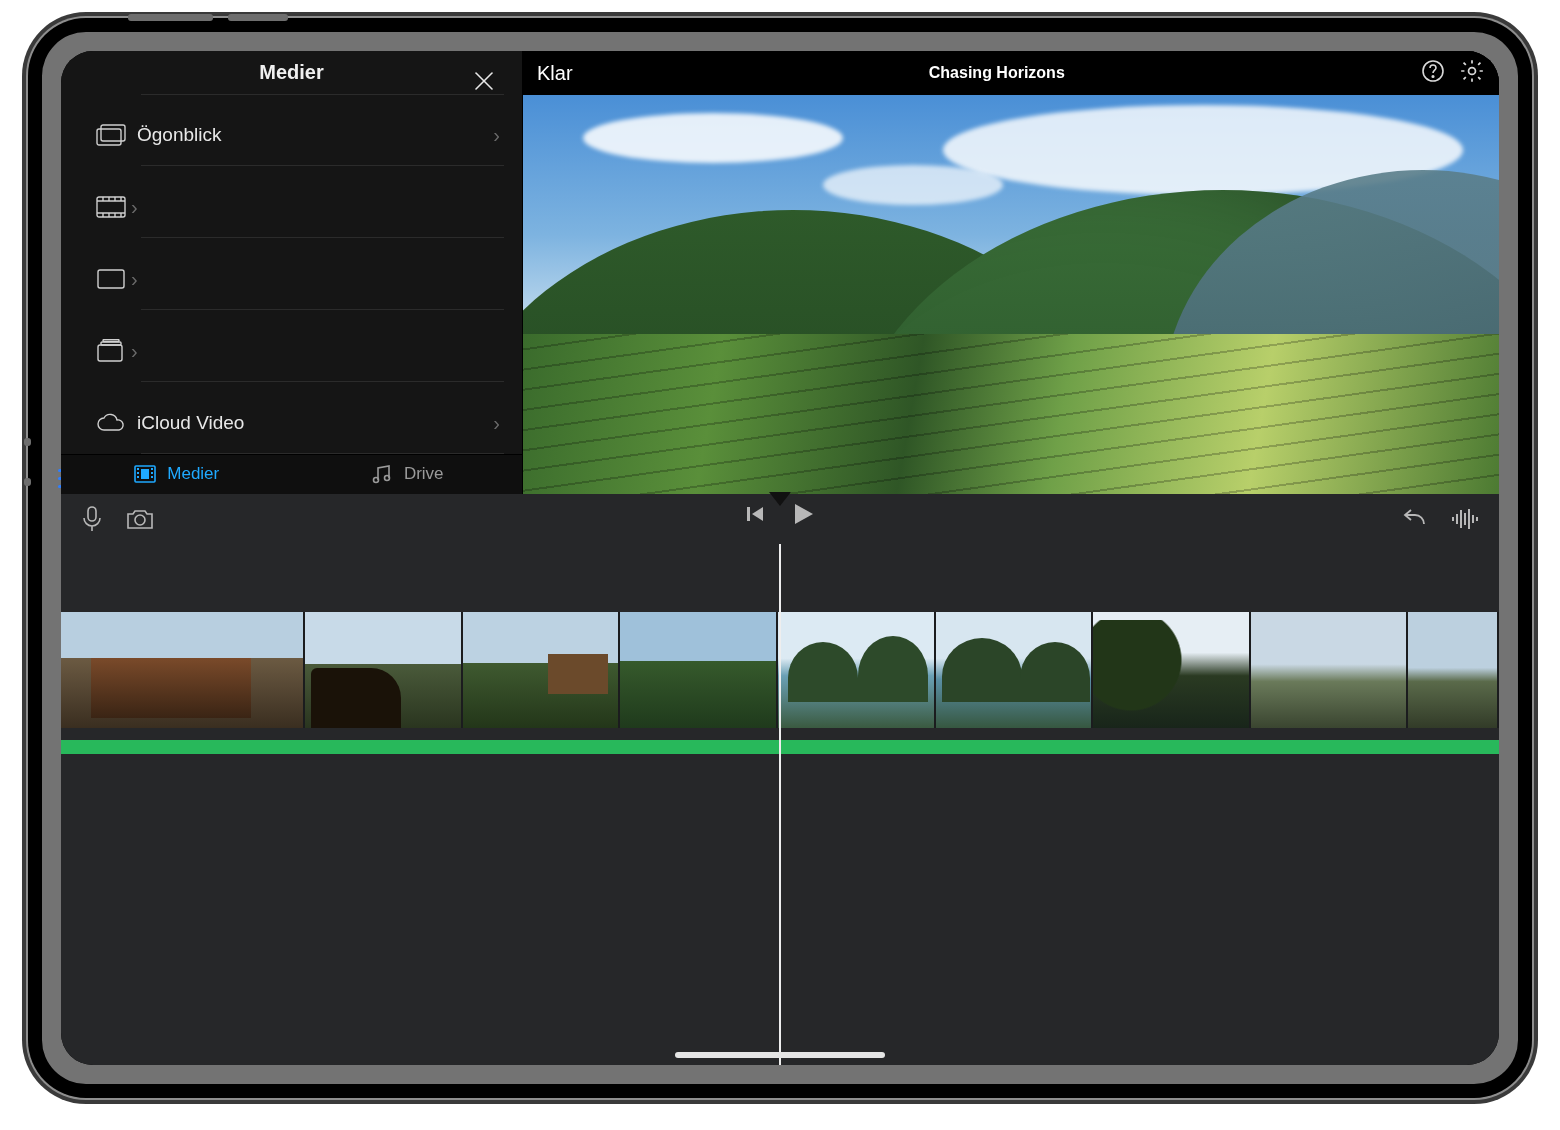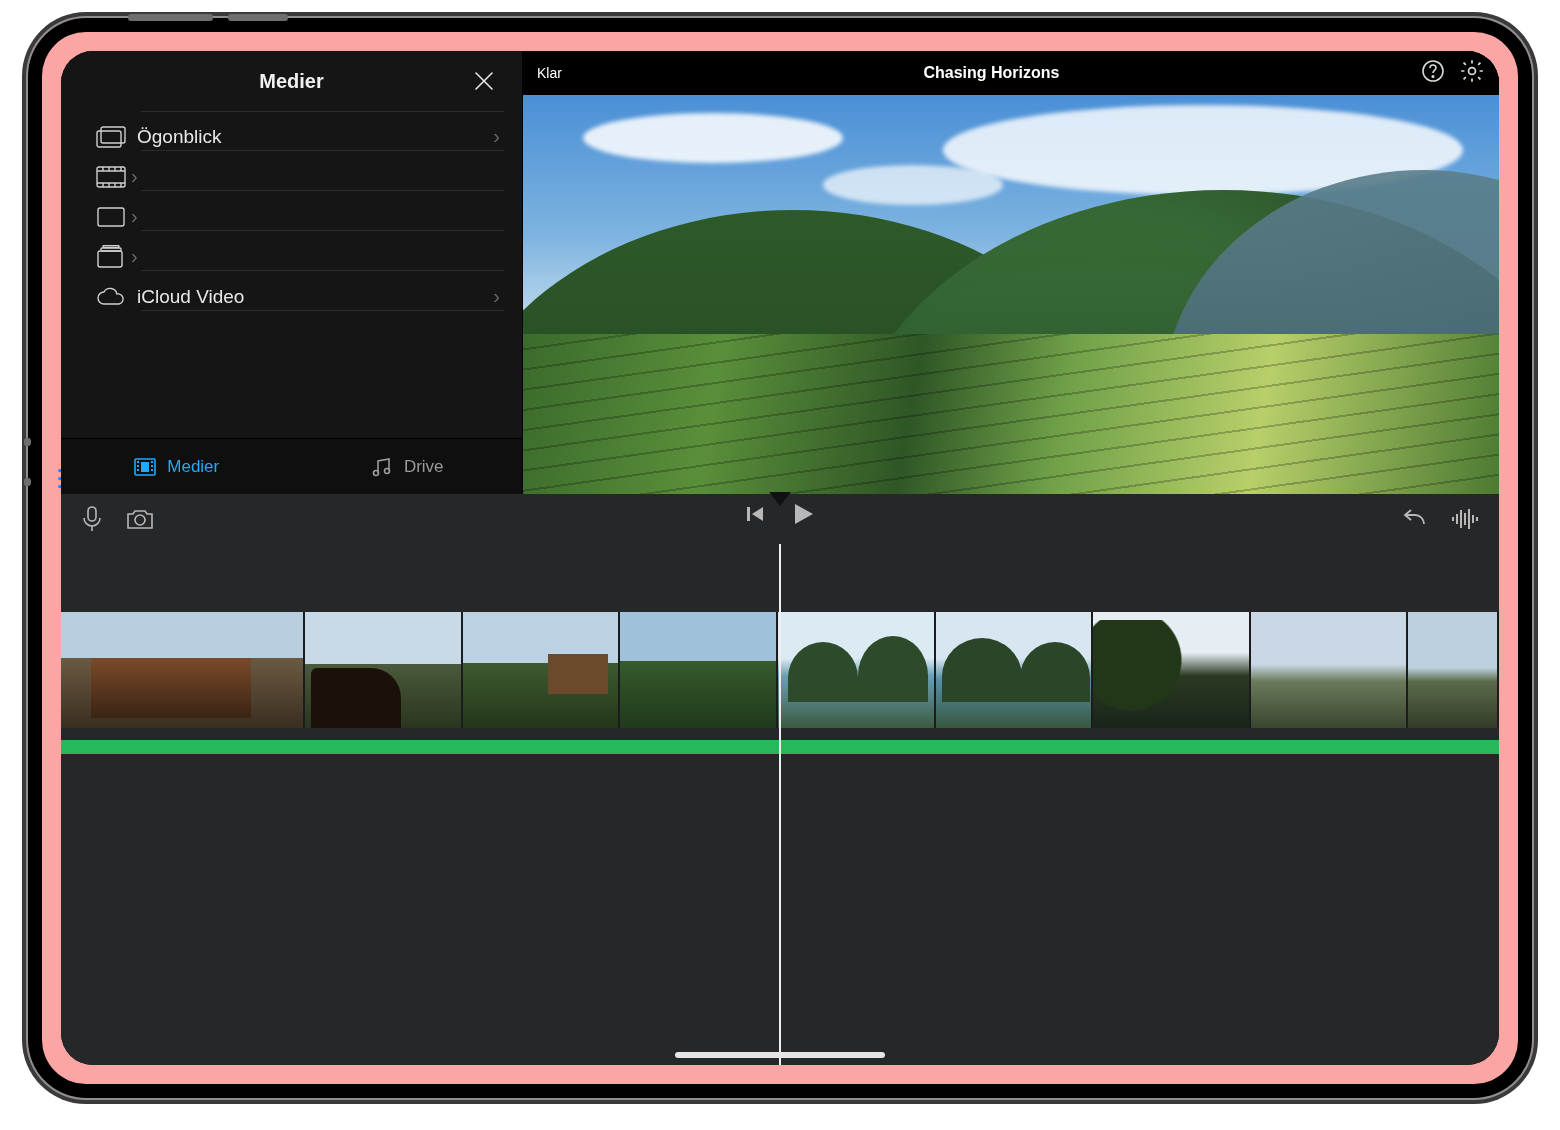"Medier" .device { background: #fca5a5 -> #737373 }
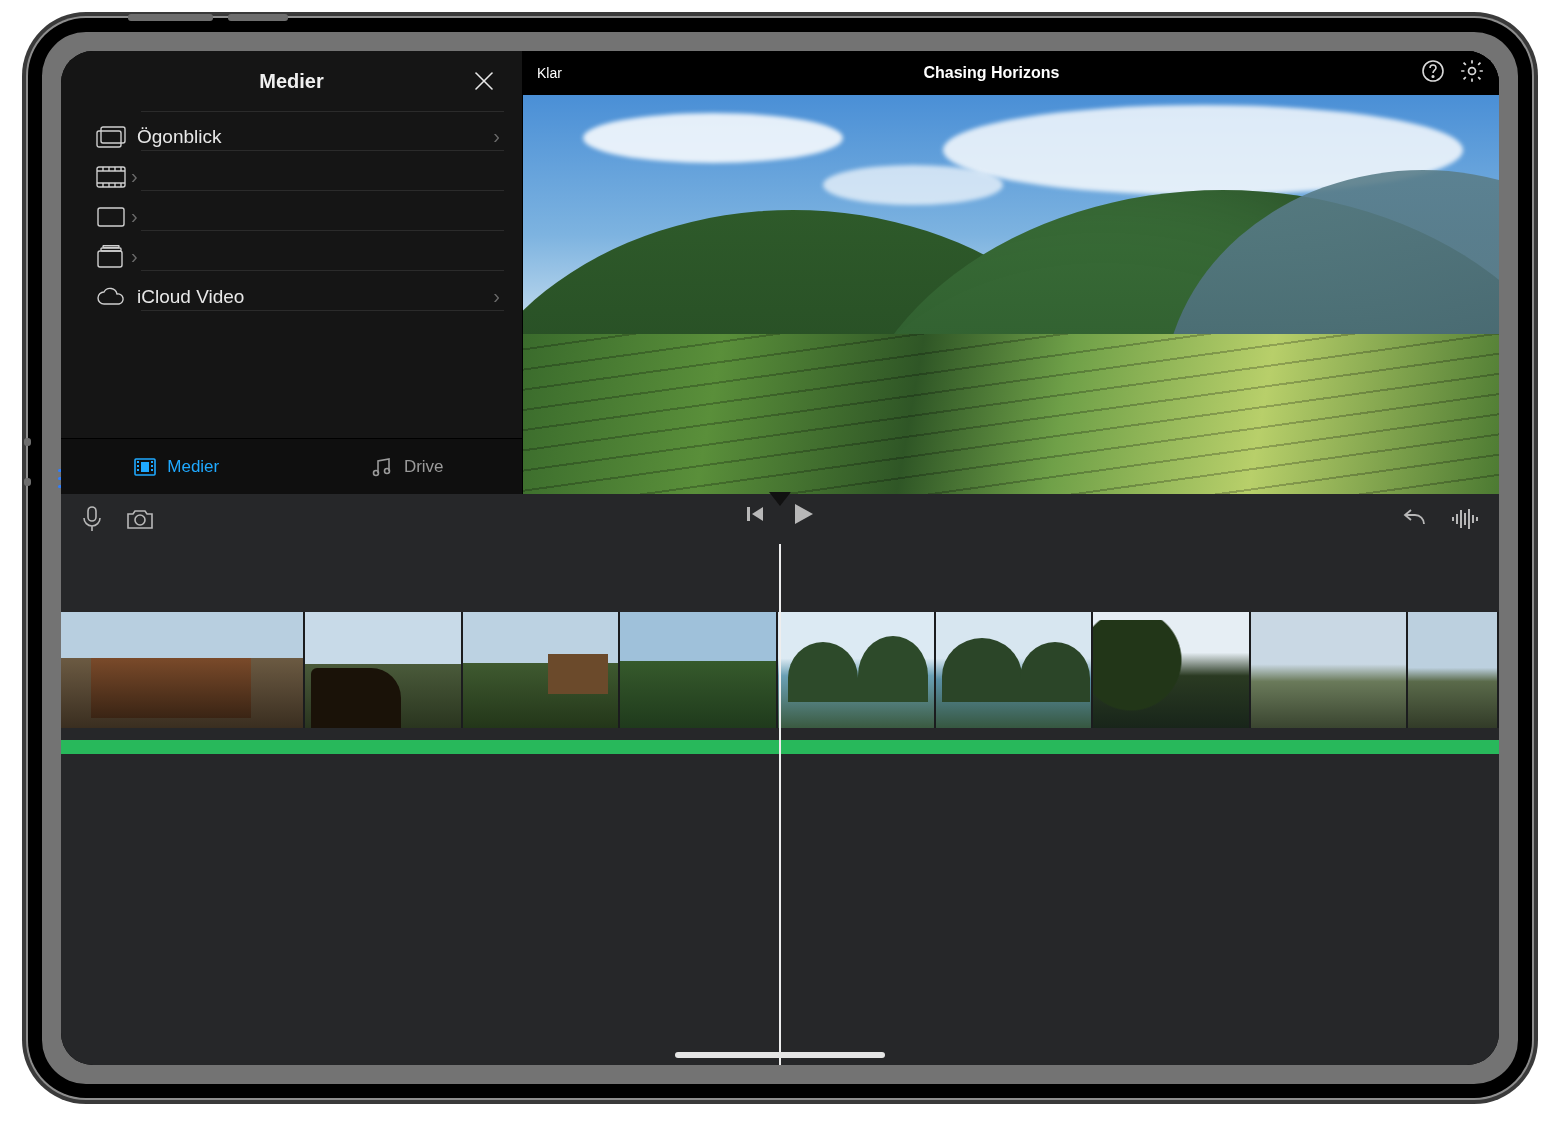"Klar" .pv-done { font-size: 14px -> 20px }
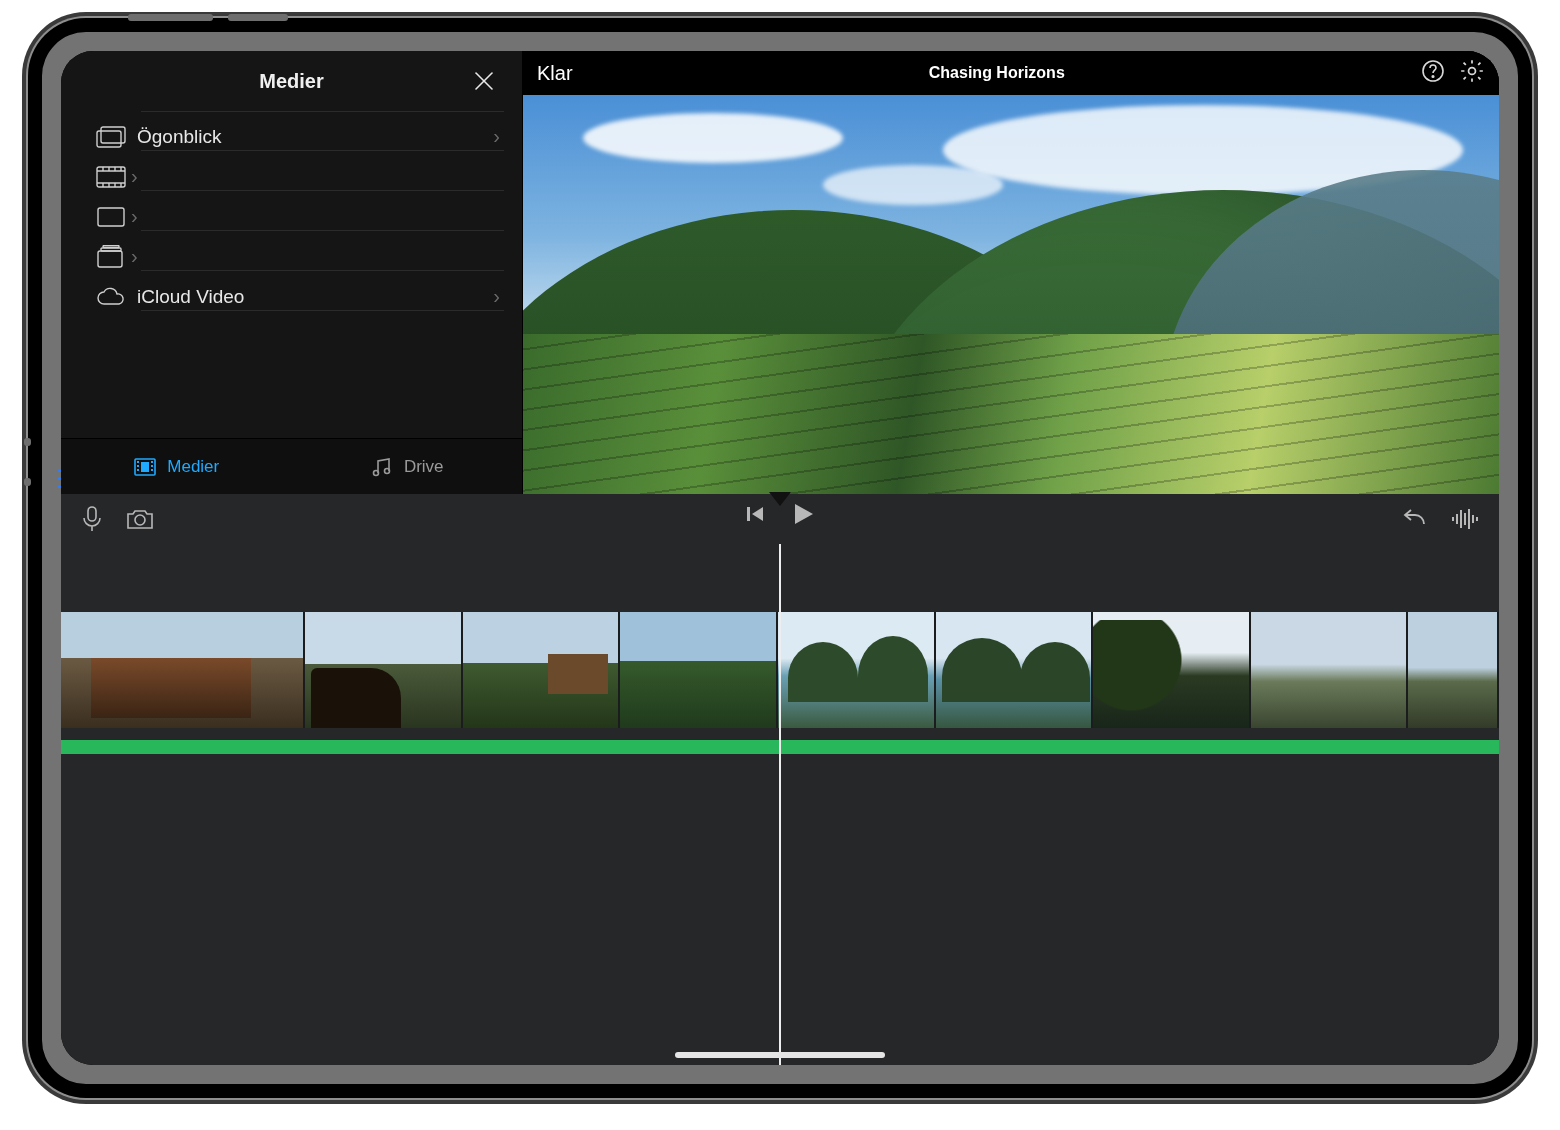"Ögonblick" .sb-item { height: 40px -> 72px }
